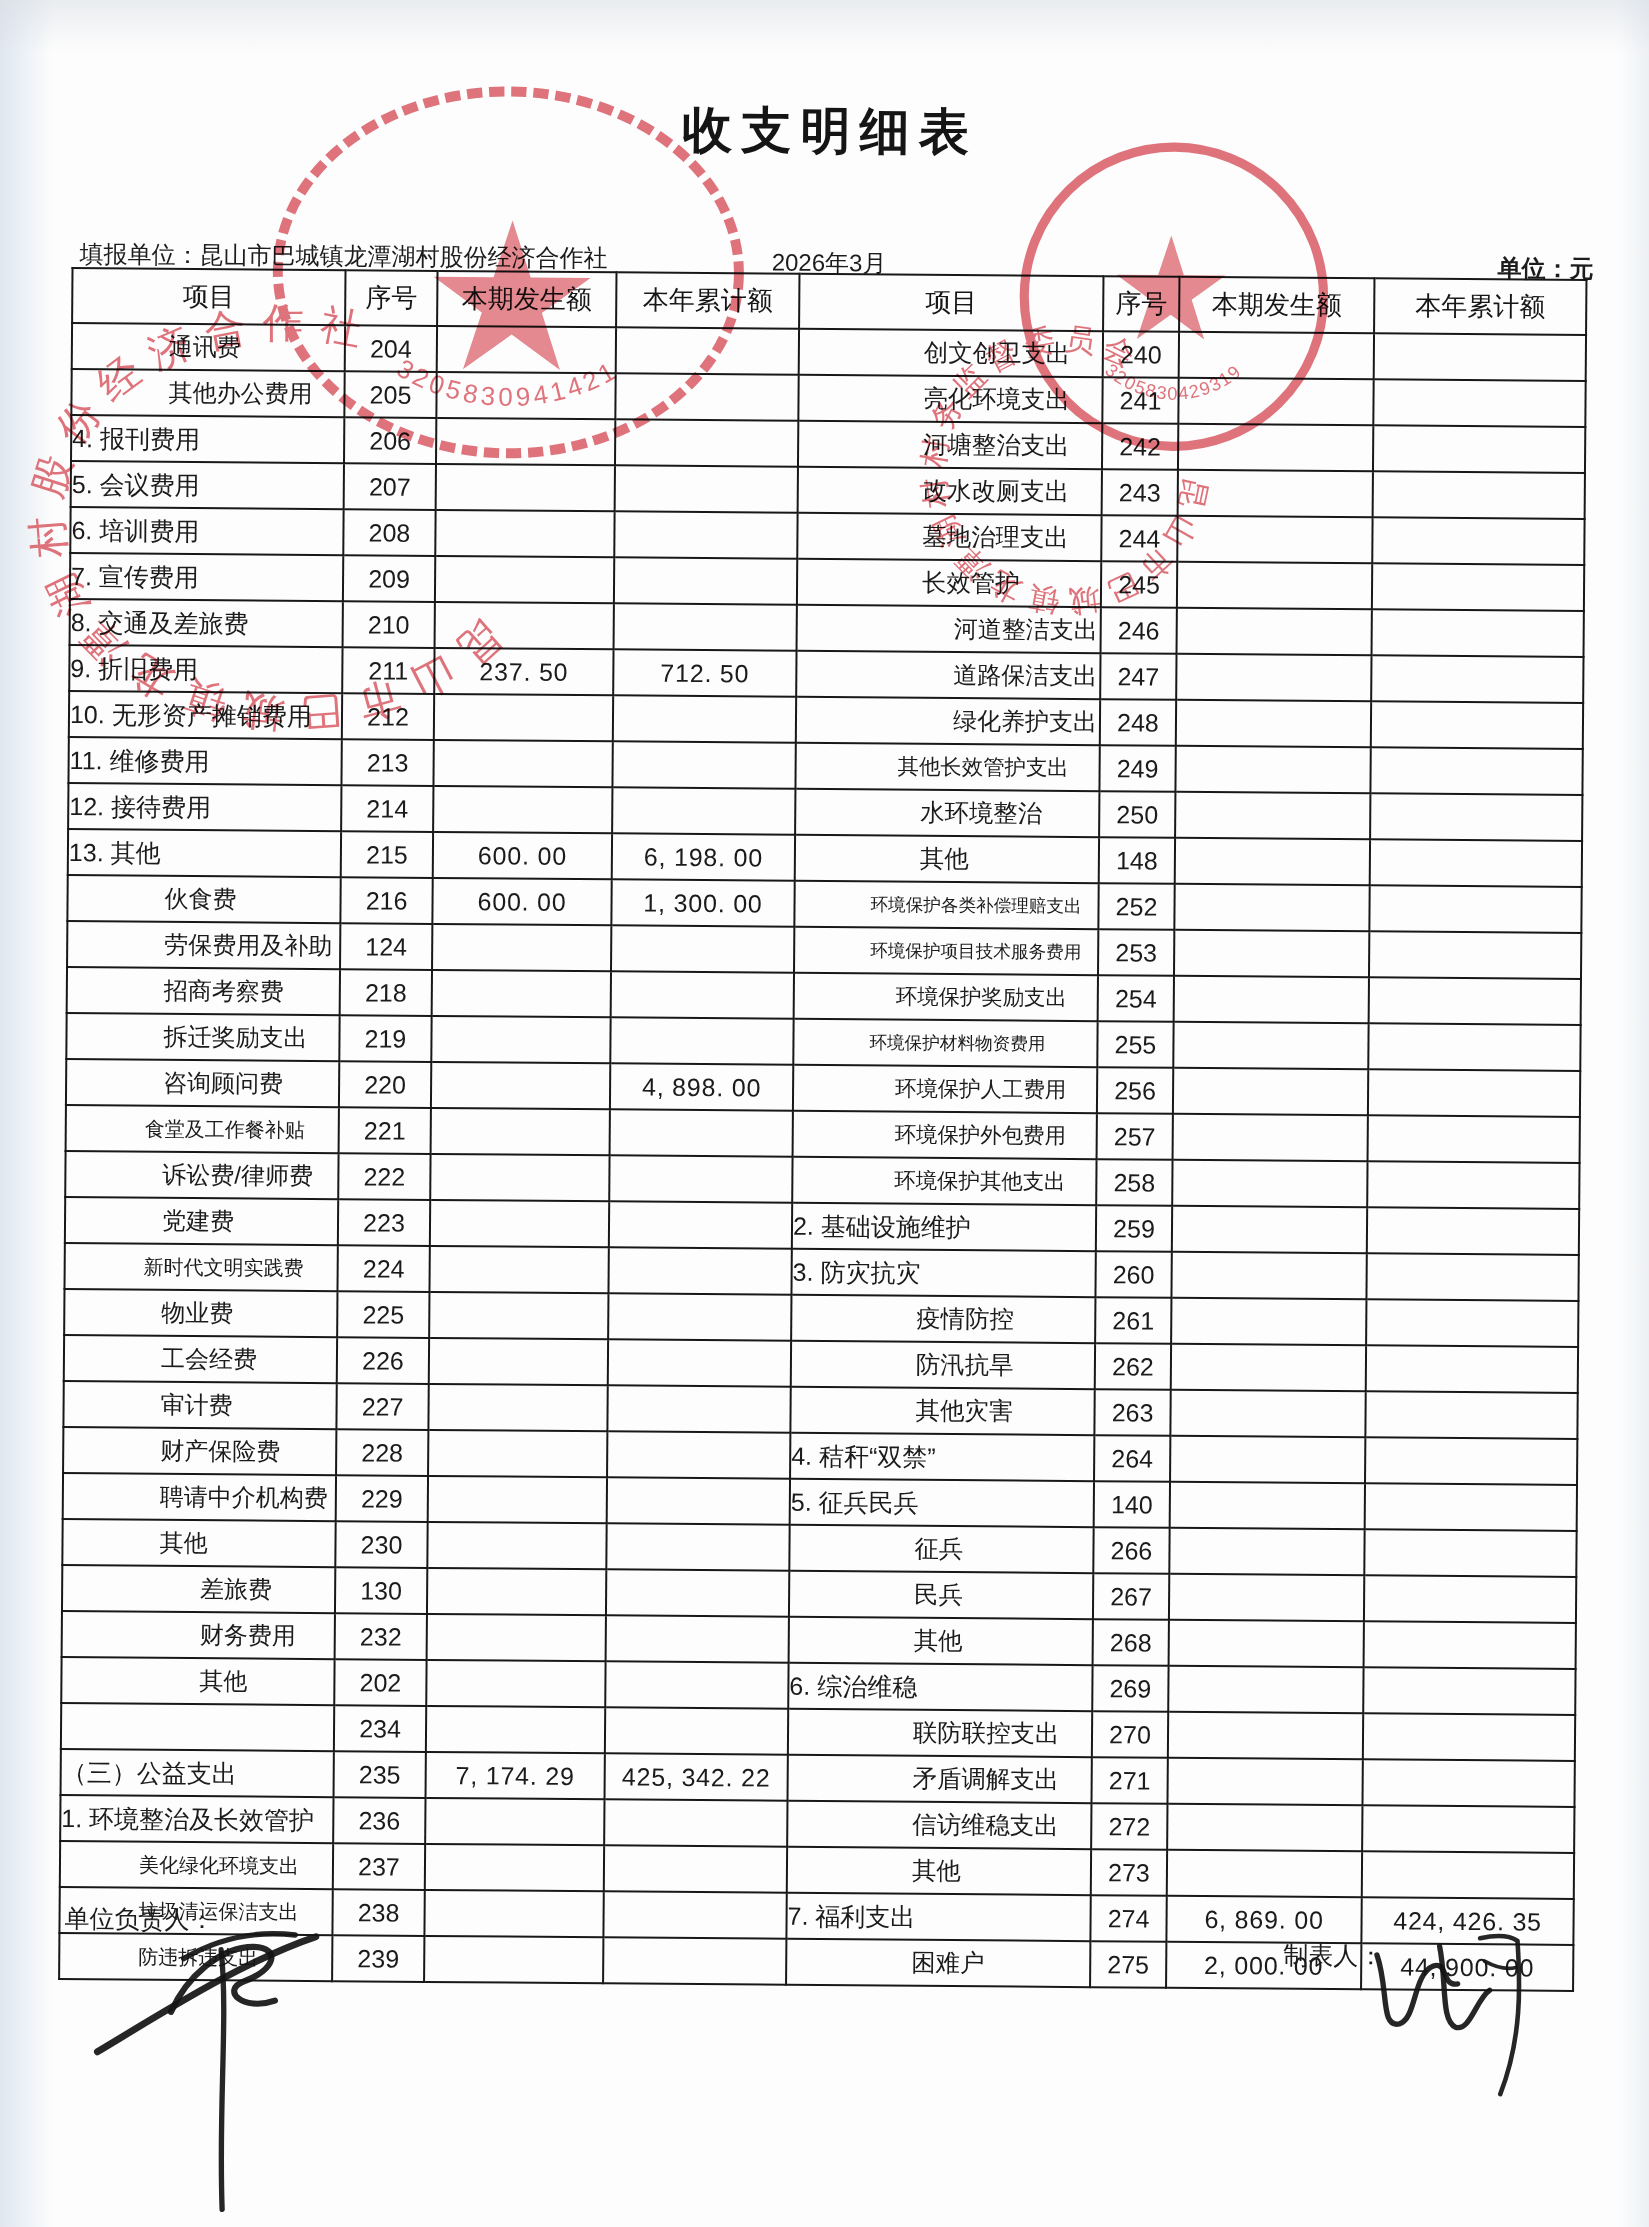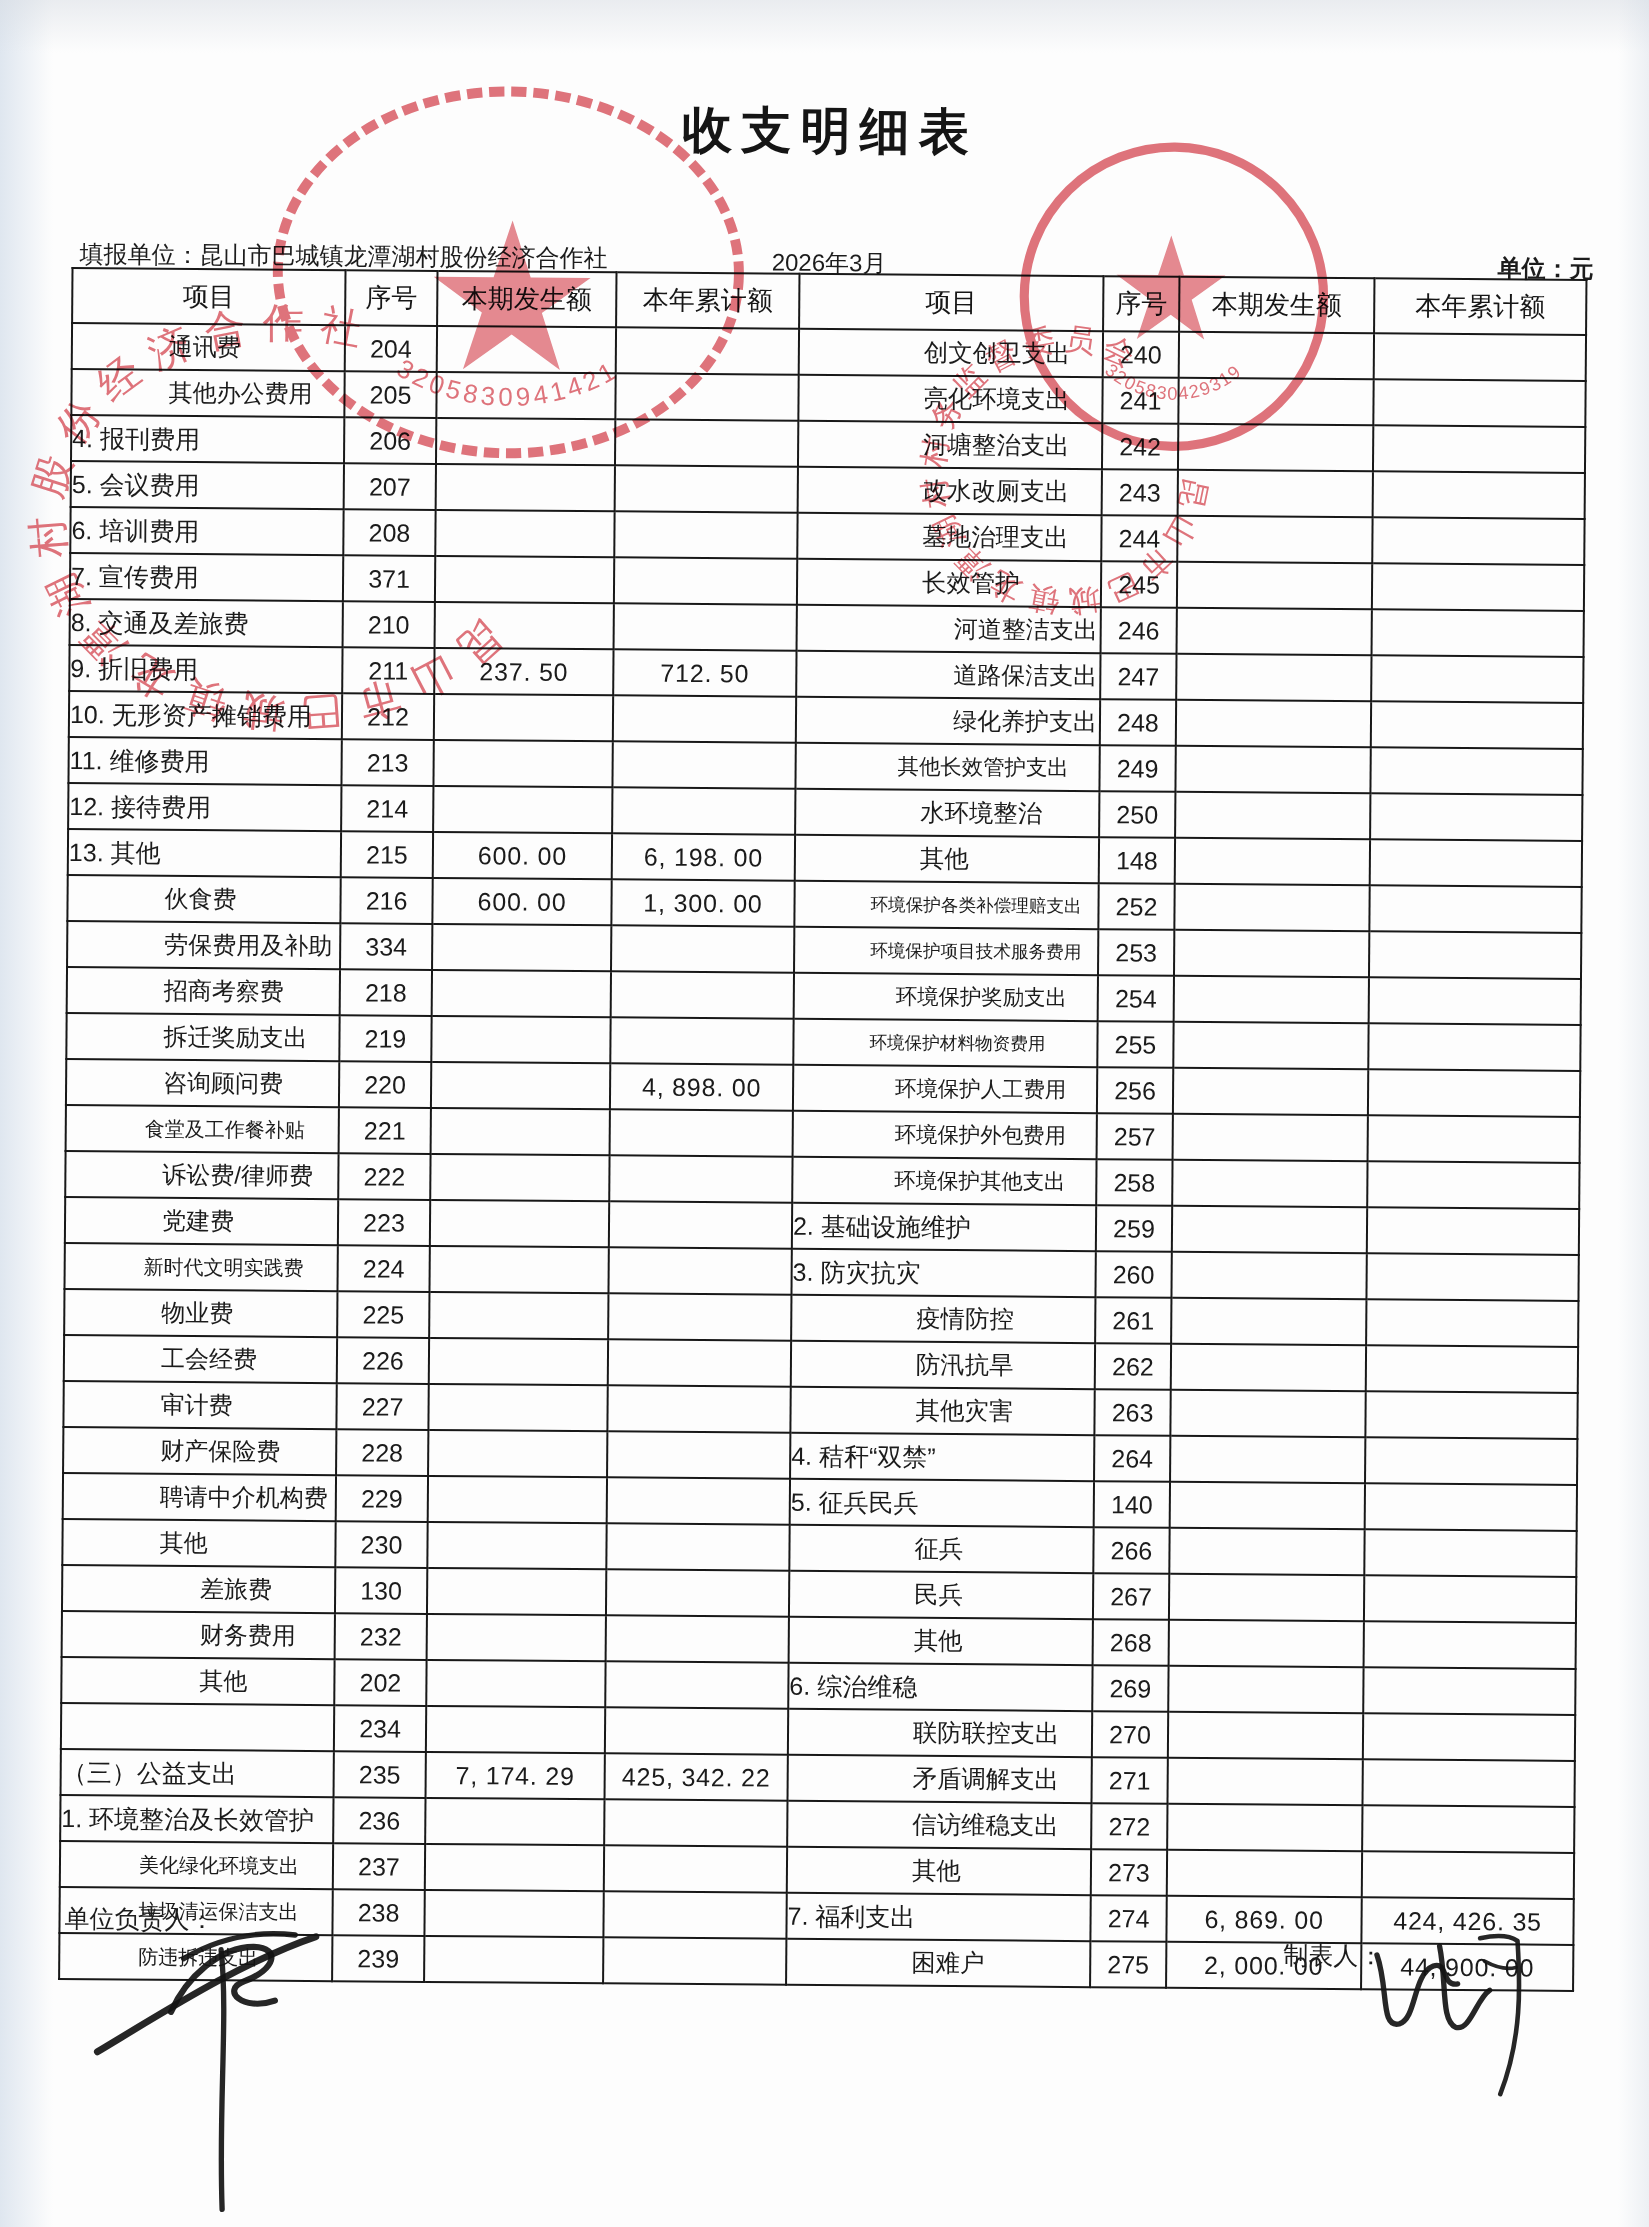"371" td.no { text: 371 -> 209 }
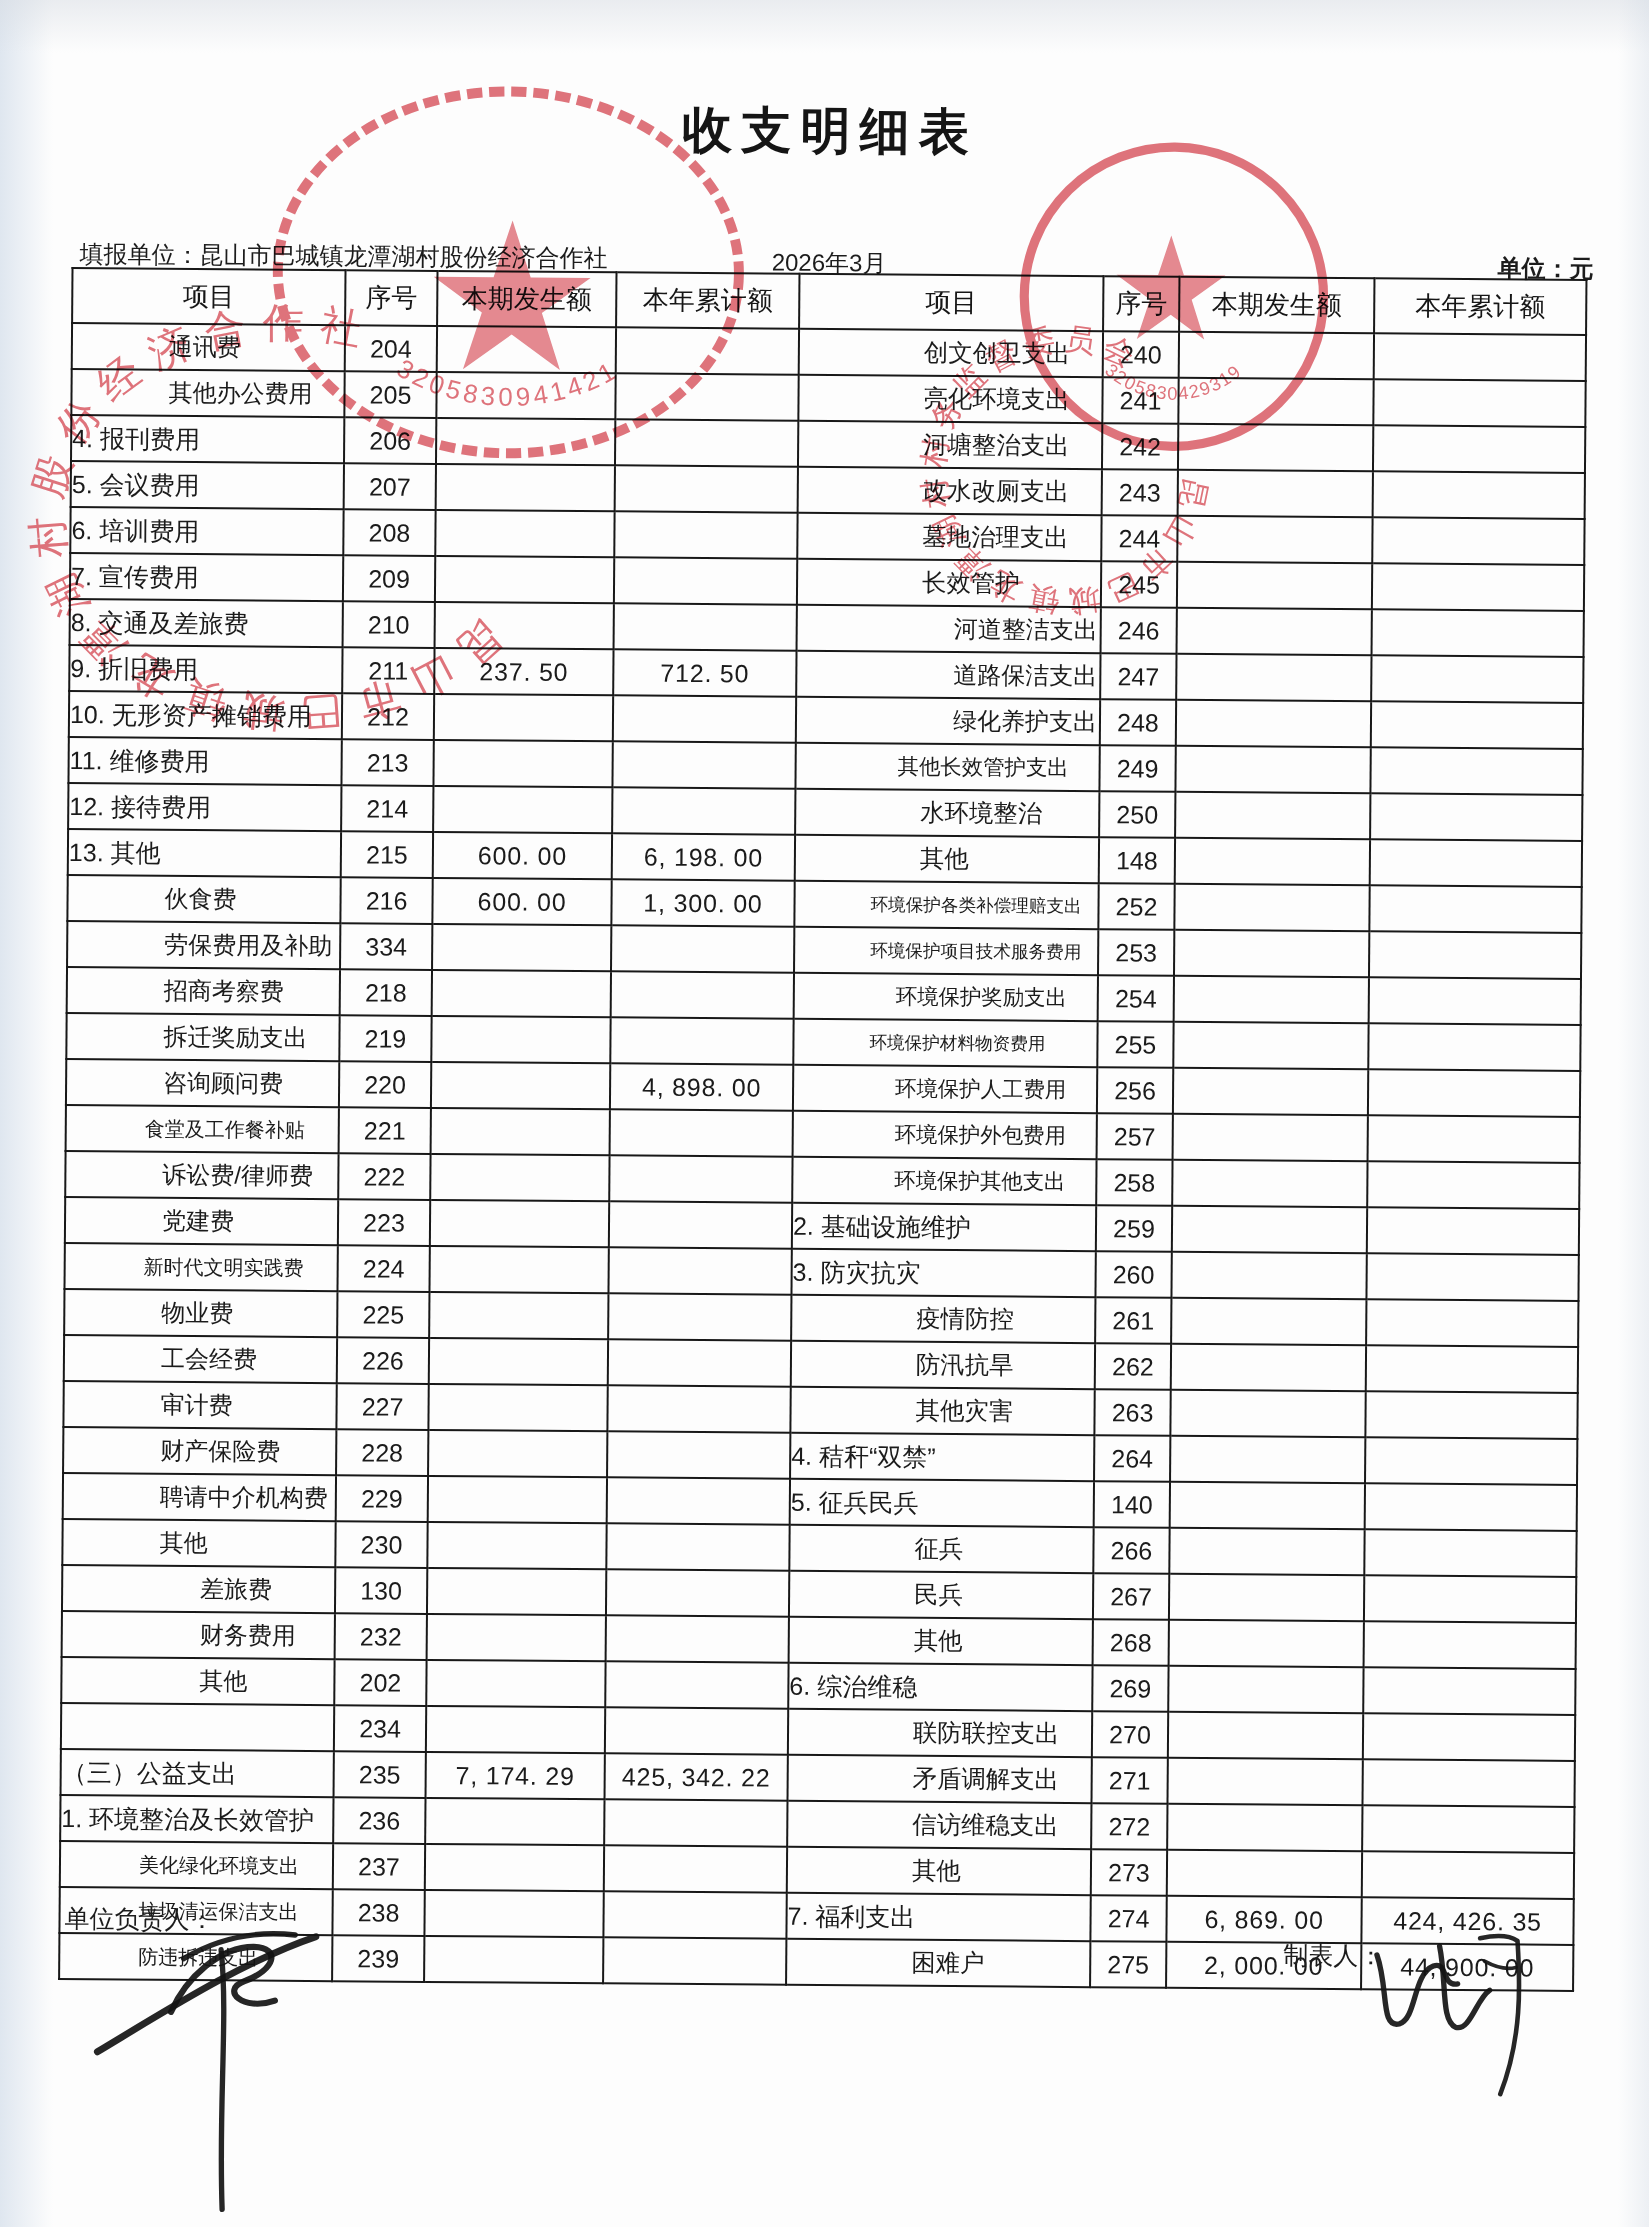"334" td.no { text: 334 -> 124 }
